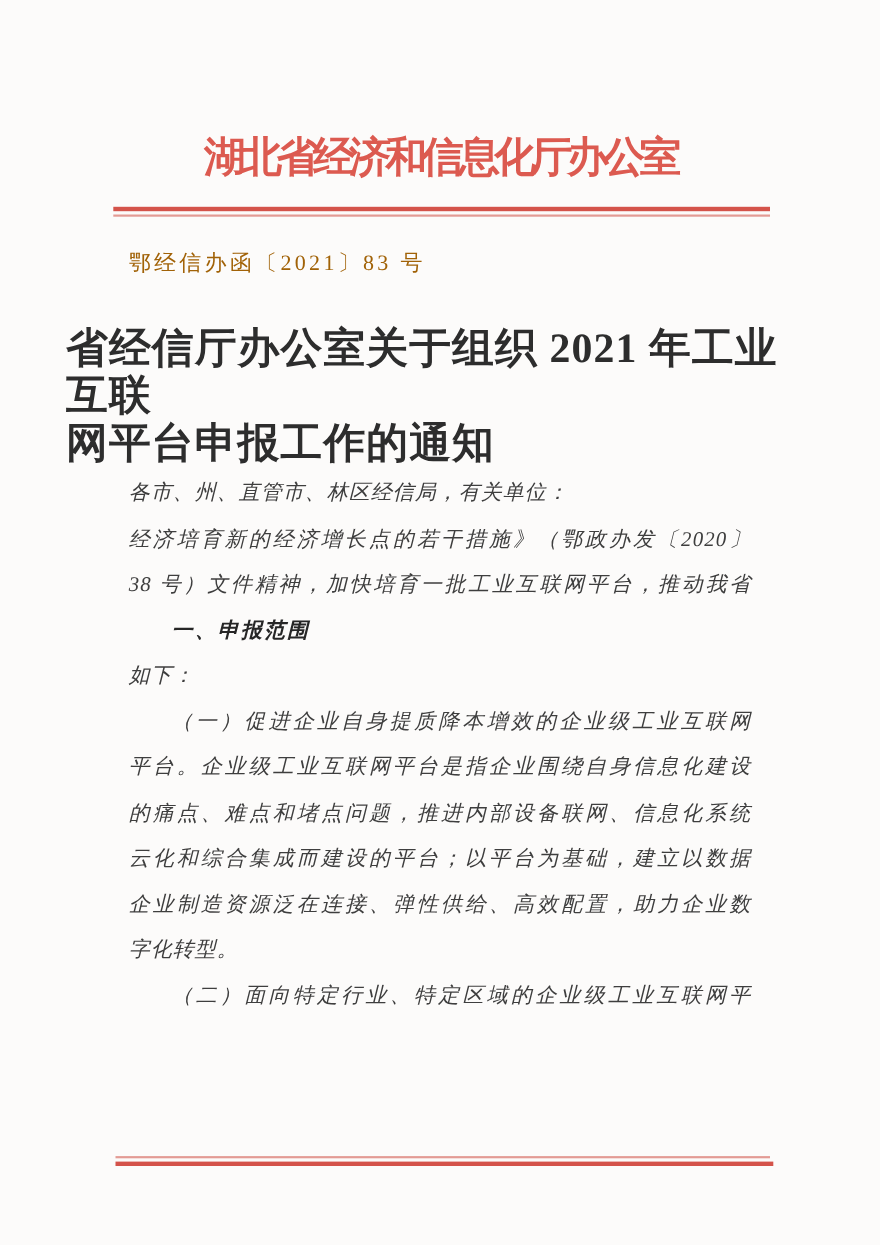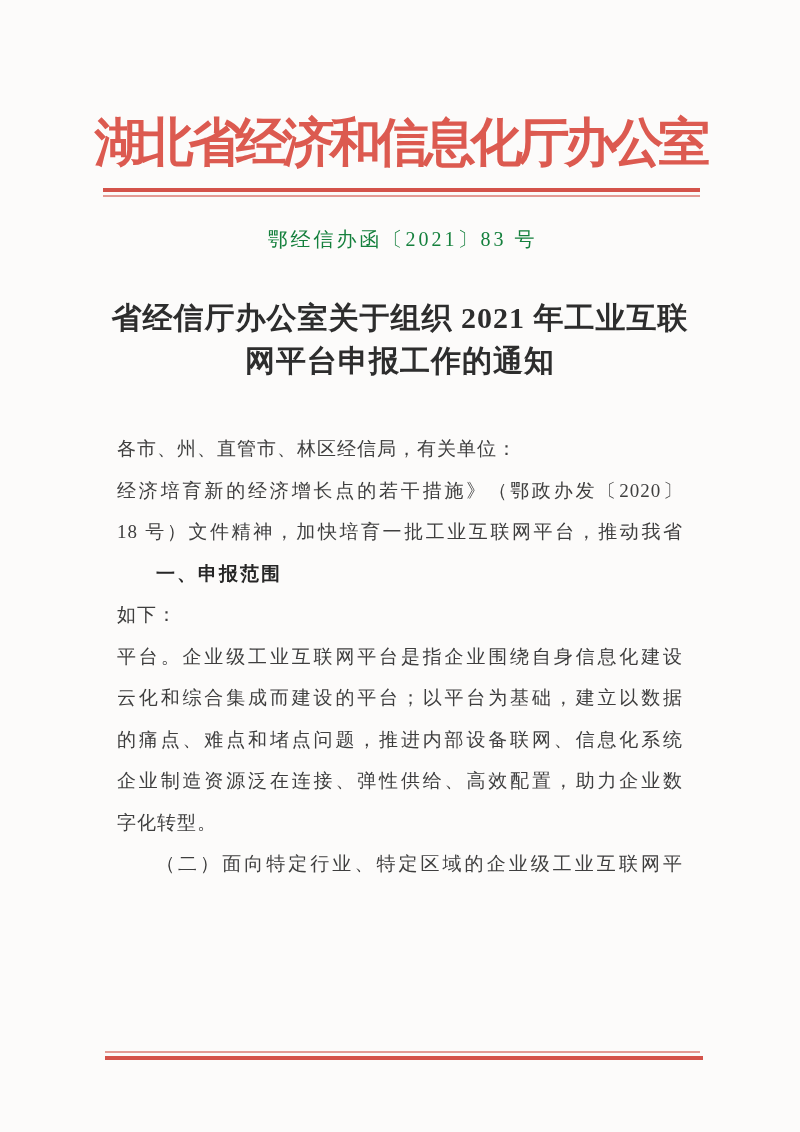"湖北省经济和信息化厅办公室" .letterhead { font-size: 52px -> 38px }
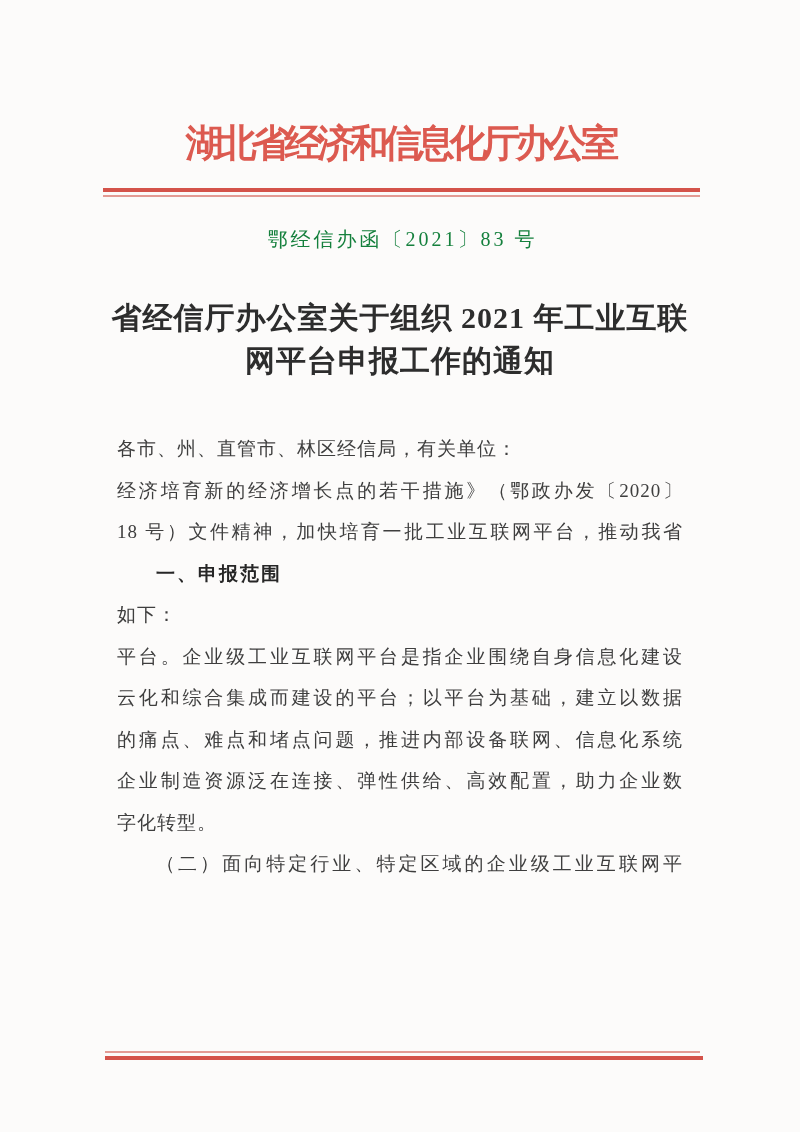"鄂经信办函〔2021〕83 号" .doc-number { color: #15803d -> #a16207; text-align: center -> left }
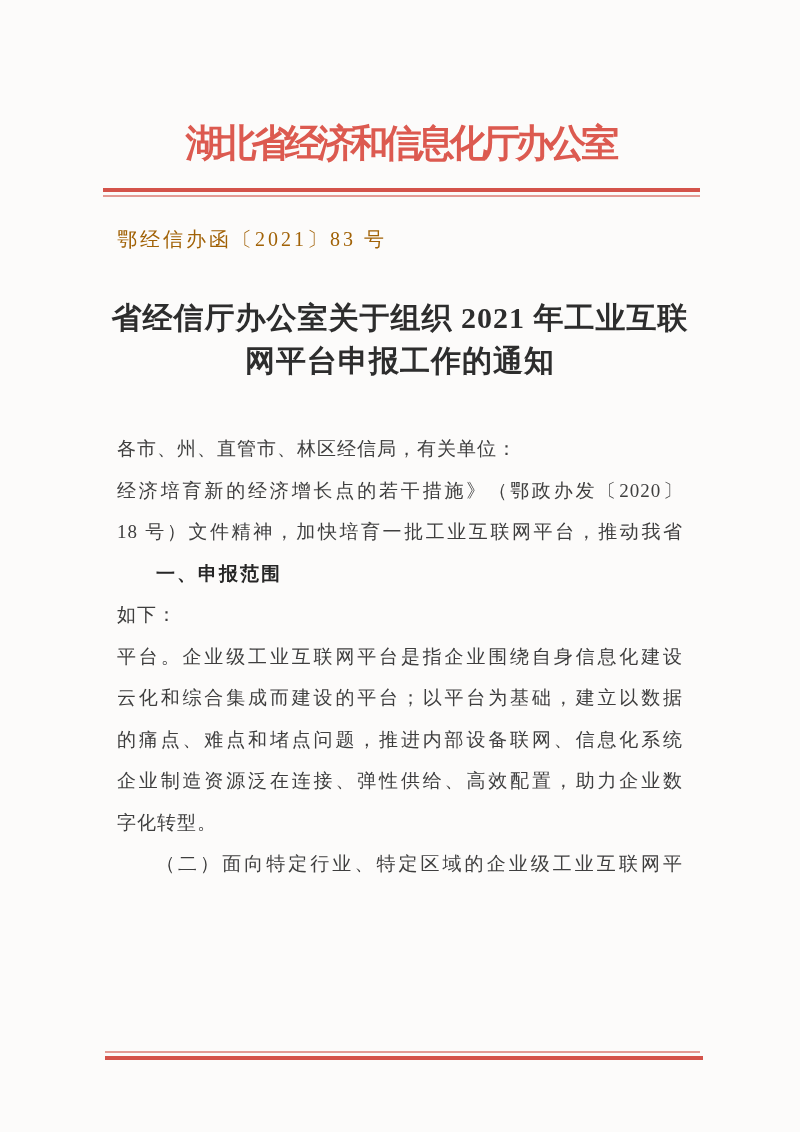"省经信厅办公室关于组织 2021 年工业互联" .doc-title { font-size: 30px -> 38px; text-align: center -> left }
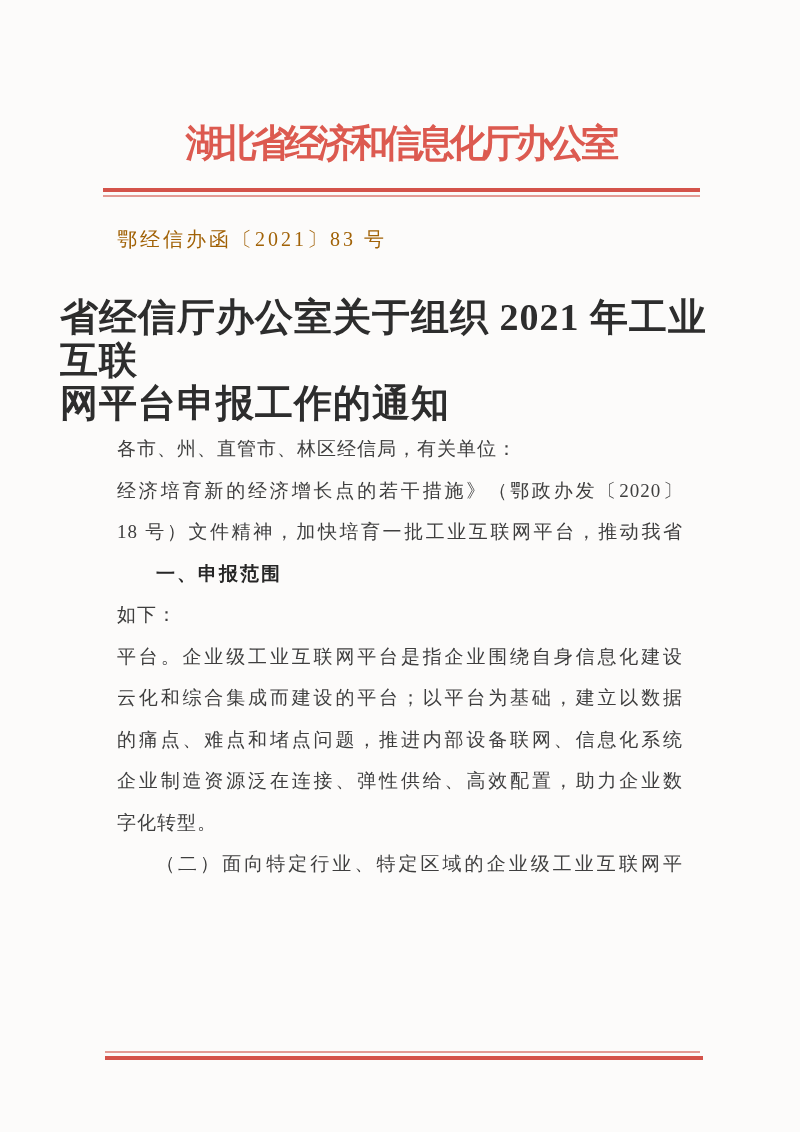"各市、州、直管市、林区经信局，有关单位：" .body-block { font-style: none -> italic }
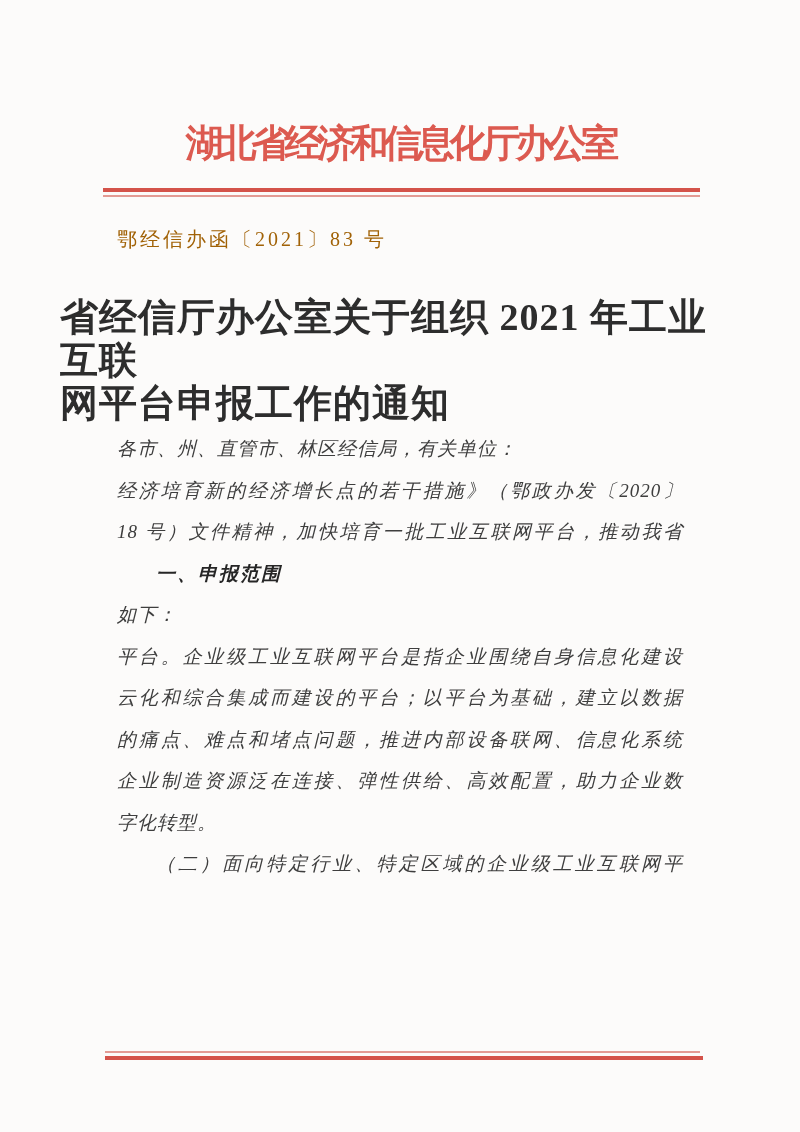"18 号）文件精神，加快培育一批工业互联网平台，推动我省" div.bline { text: 18 -> 38 }
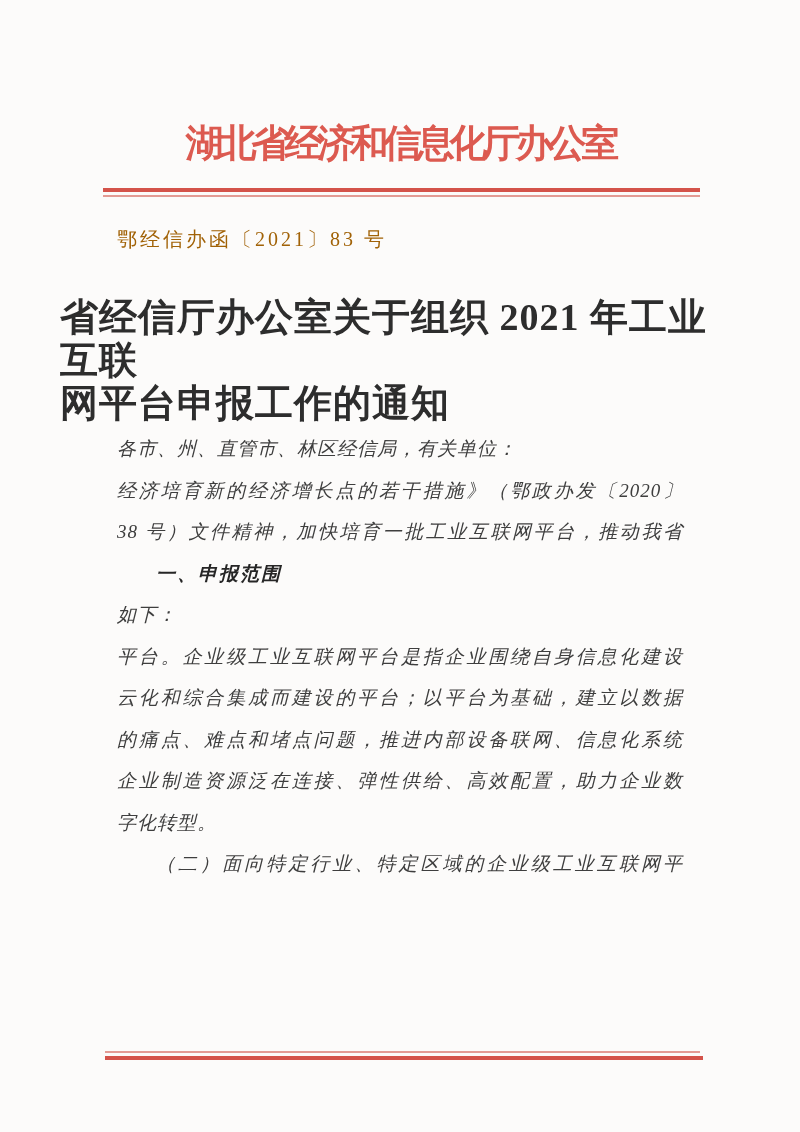"（一）促进企业自身提质降本增效的企业级工业互联网" div.bline { html: none -> <div>（一）促进企业自身提质降本增效的企业级工业互联网</div> }
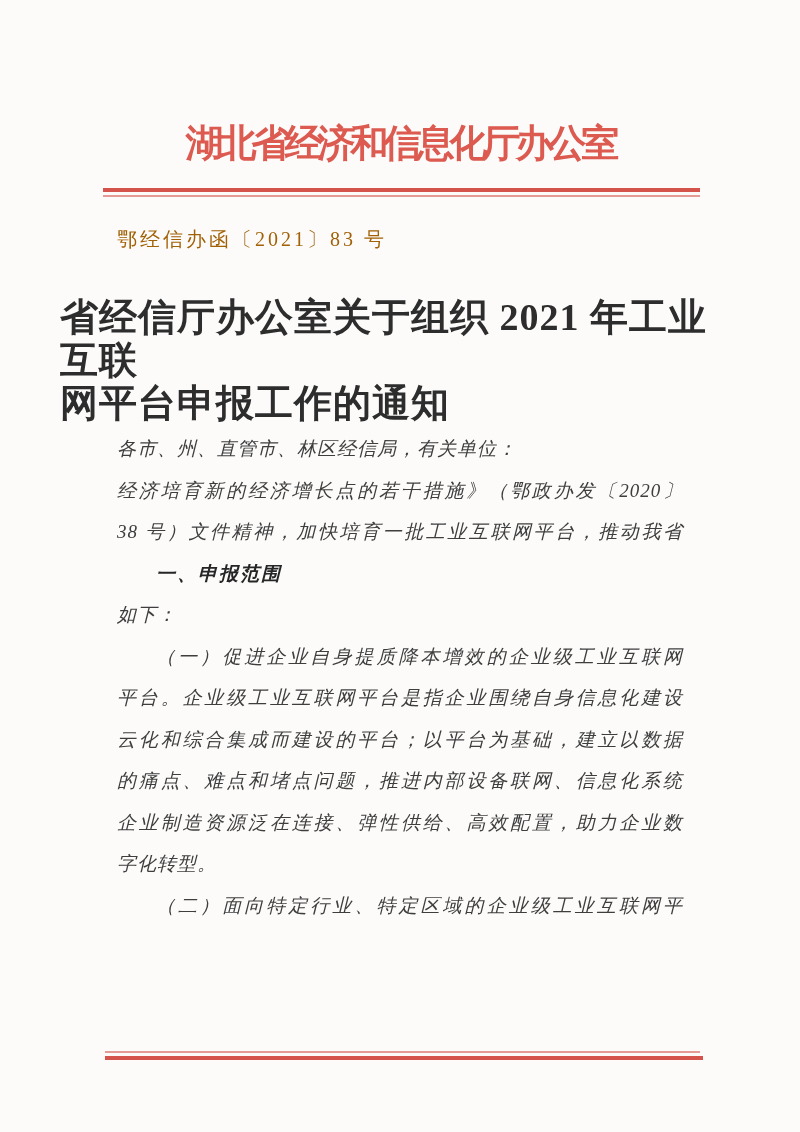"云化和综合集成而建设的平台；以平台为基础，建立以数据" div.bline { order: before "的痛点、难点和堵点问题，推进内部设备联网、信息化系统" -> after "的痛点、难点和堵点问题，推进内部设备联网、信息化系统" }
